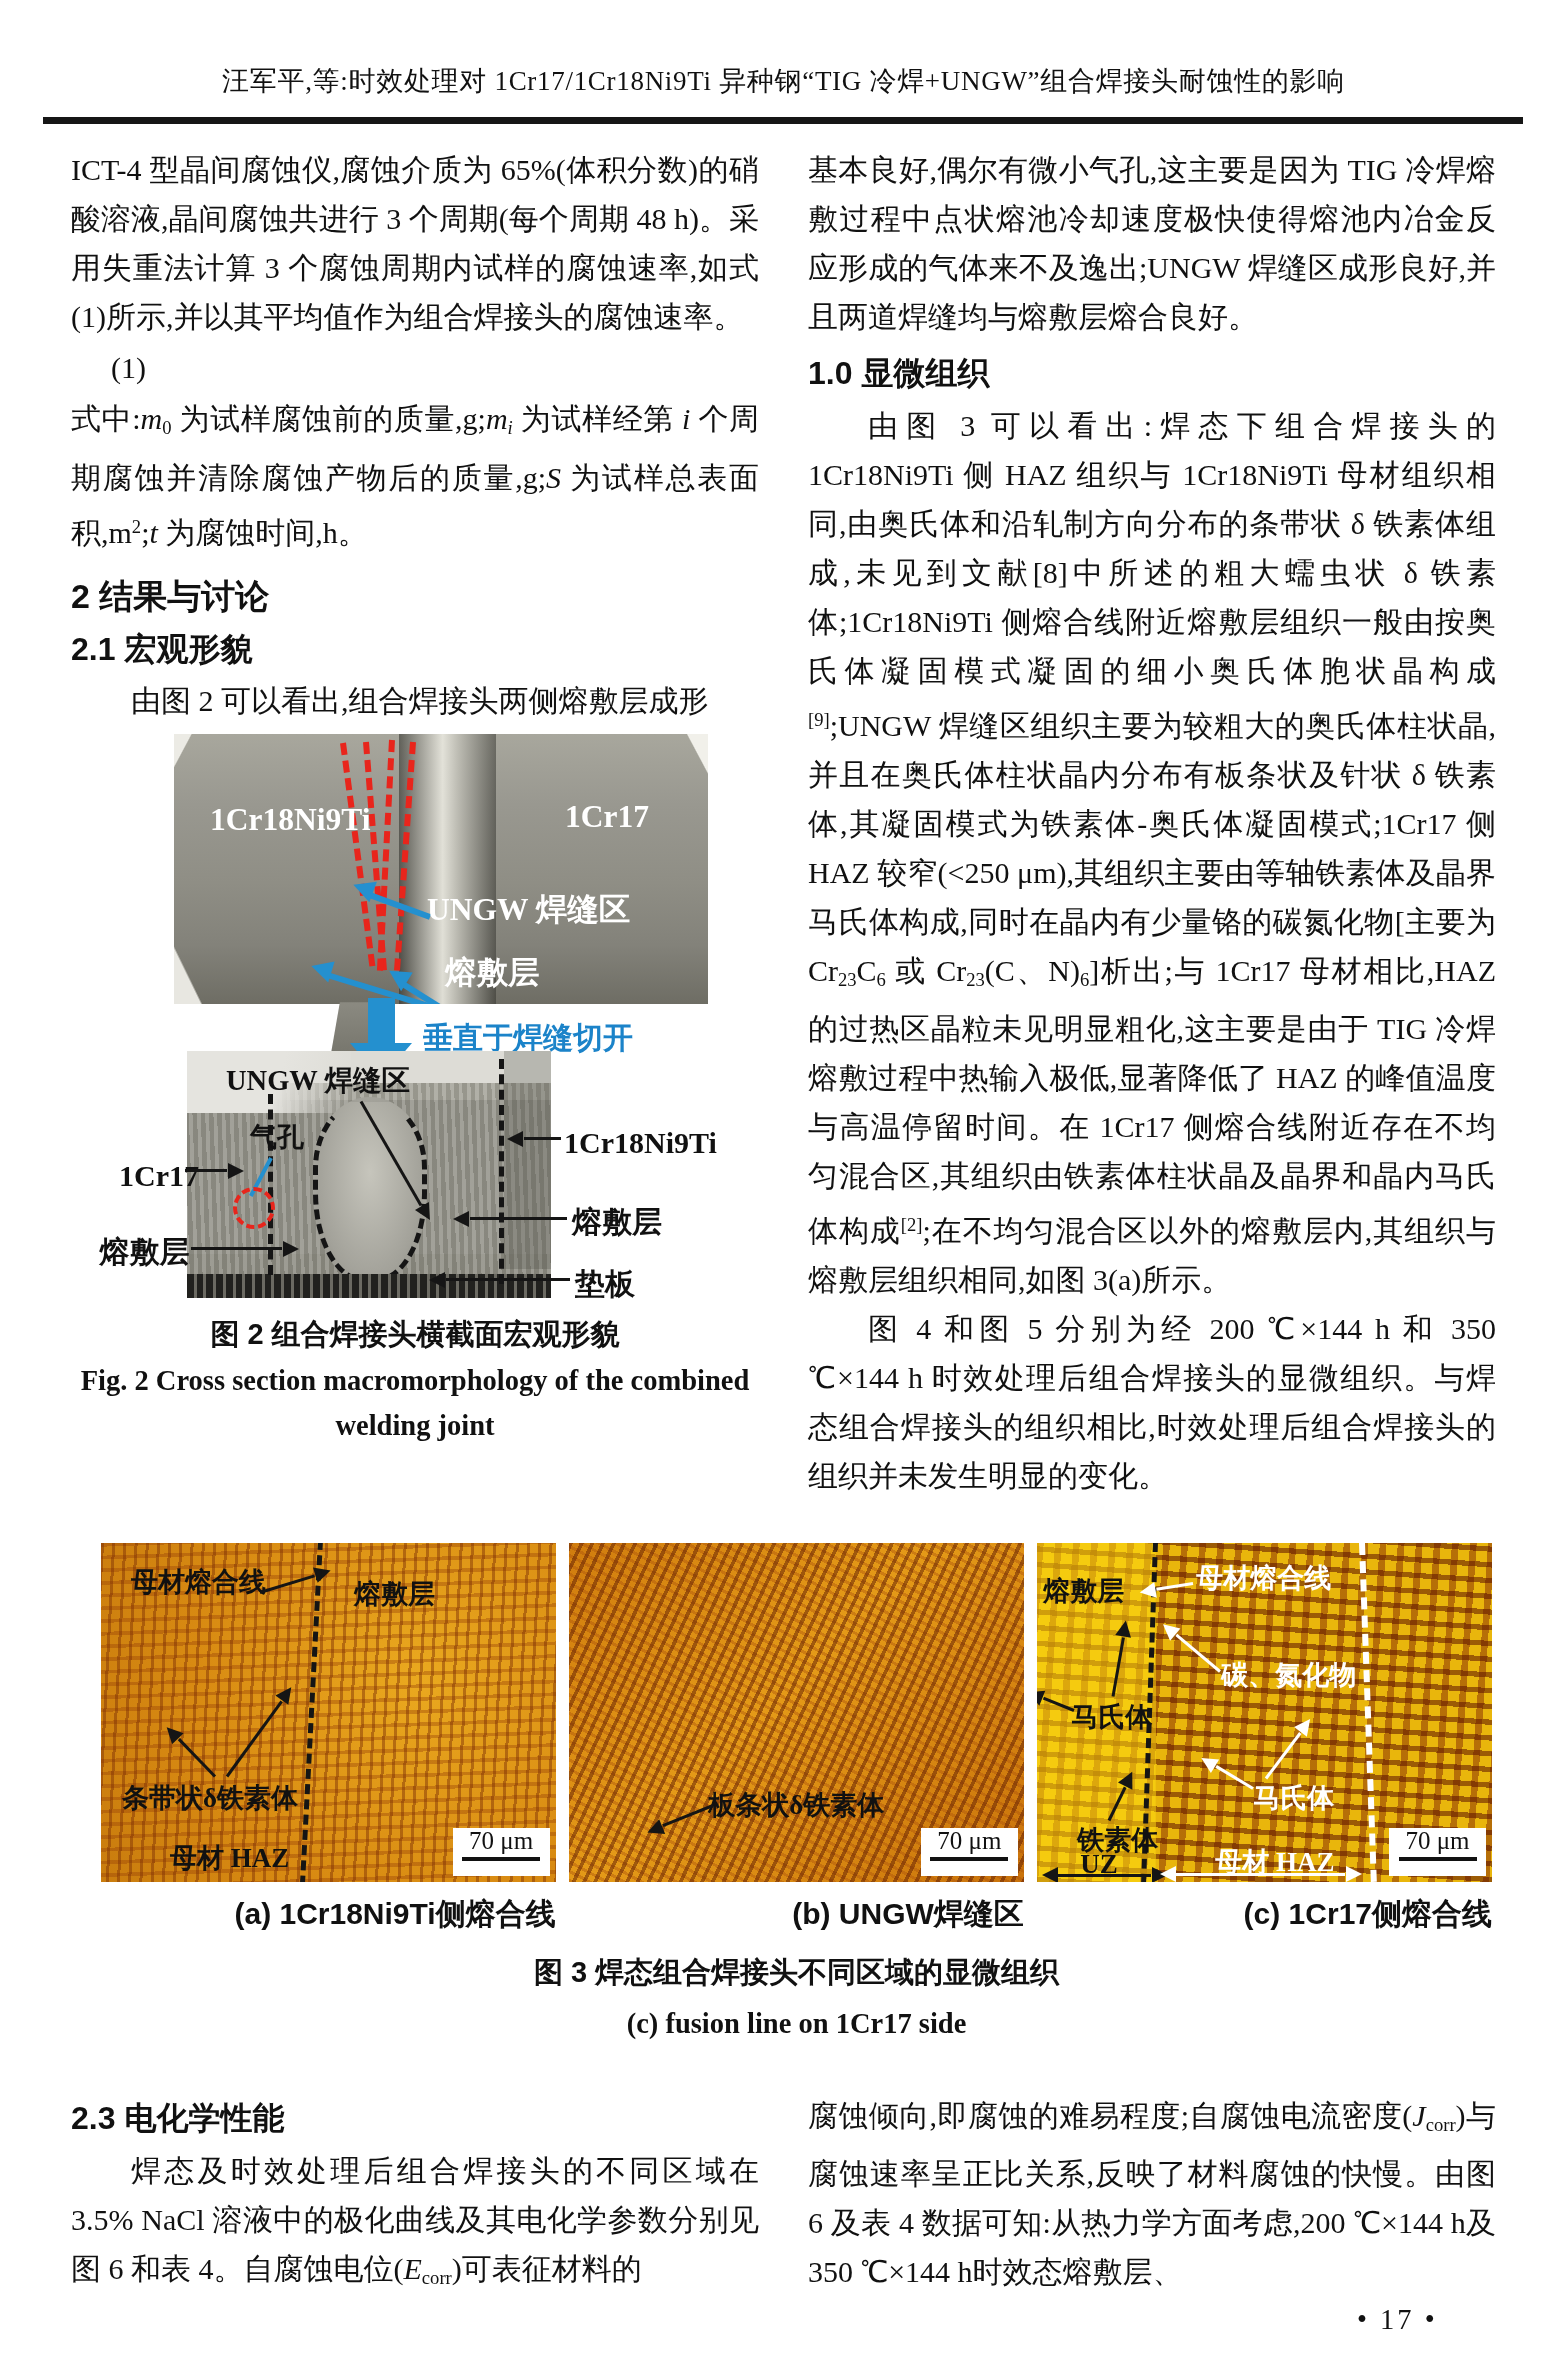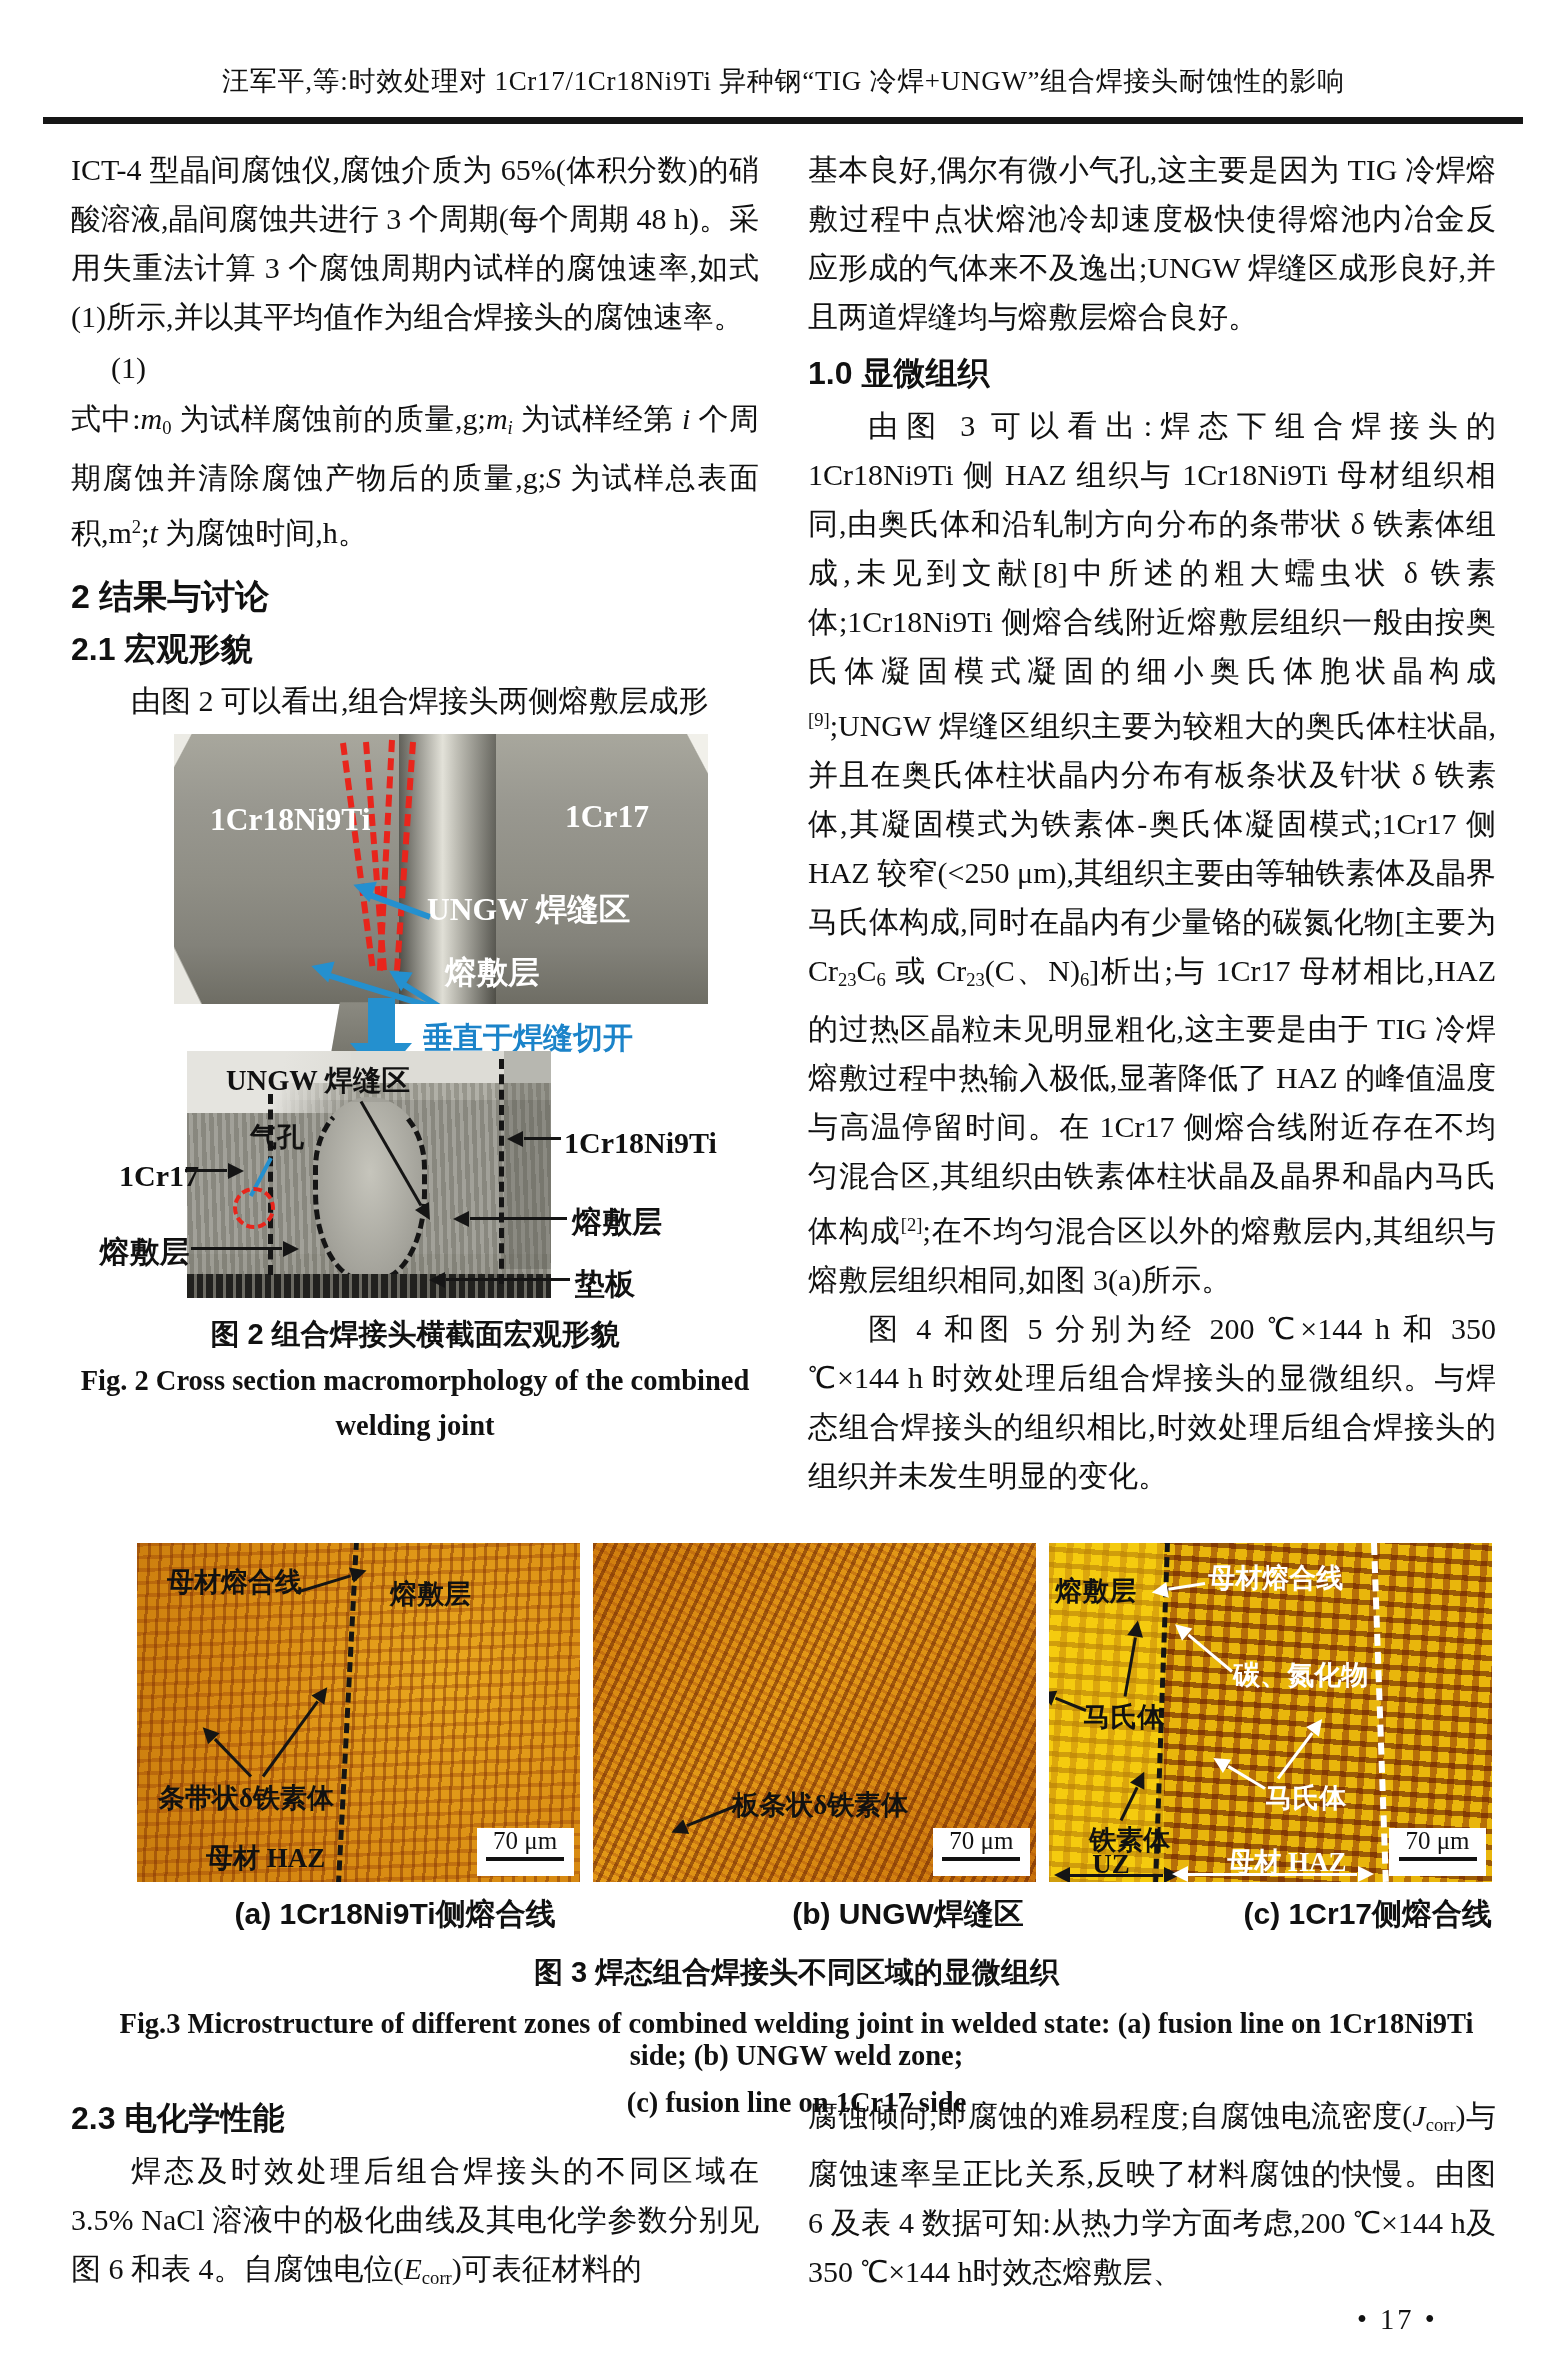"母材熔合线" .panels { margin-left: 36px -> none }
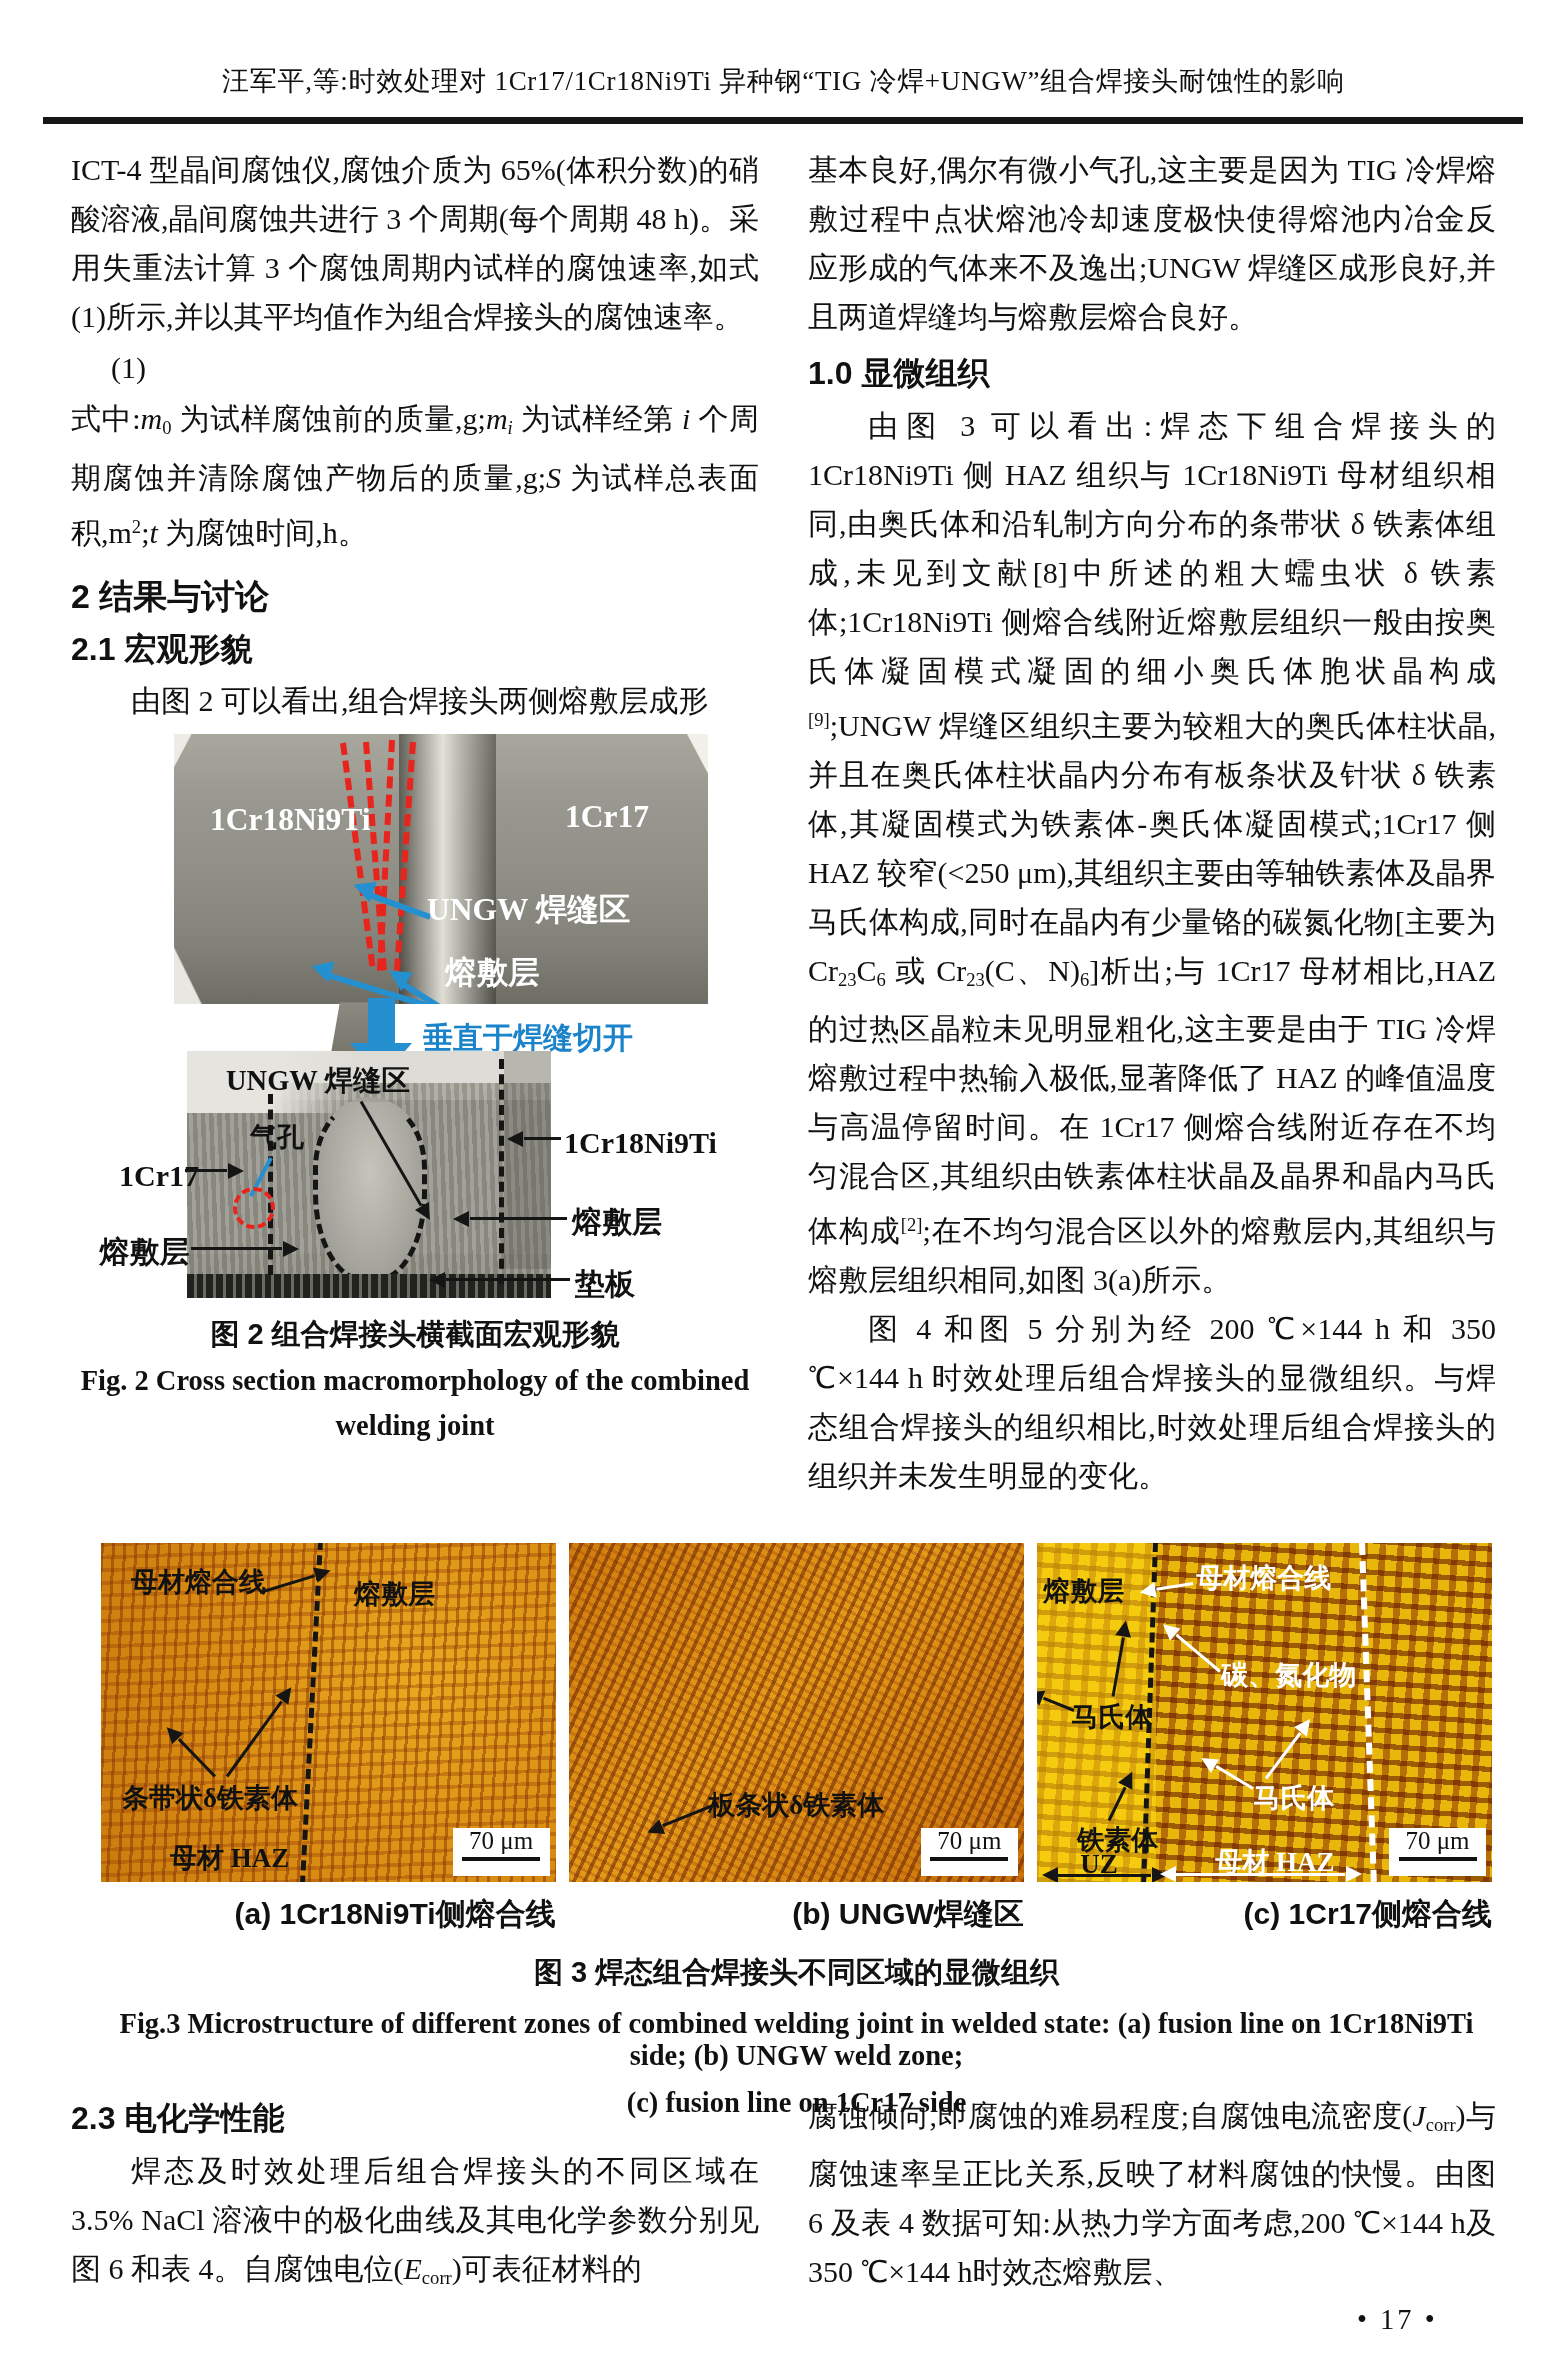"Fig.3 Microstructure of different zones" div.fig3-cap-en { html: <div>Fig.3 Microstructure of different zones of combined welding joint in welded state: (a) fusion line on 1Cr18Ni9Ti side; (b) UNGW weld zone;</div> -> none }
